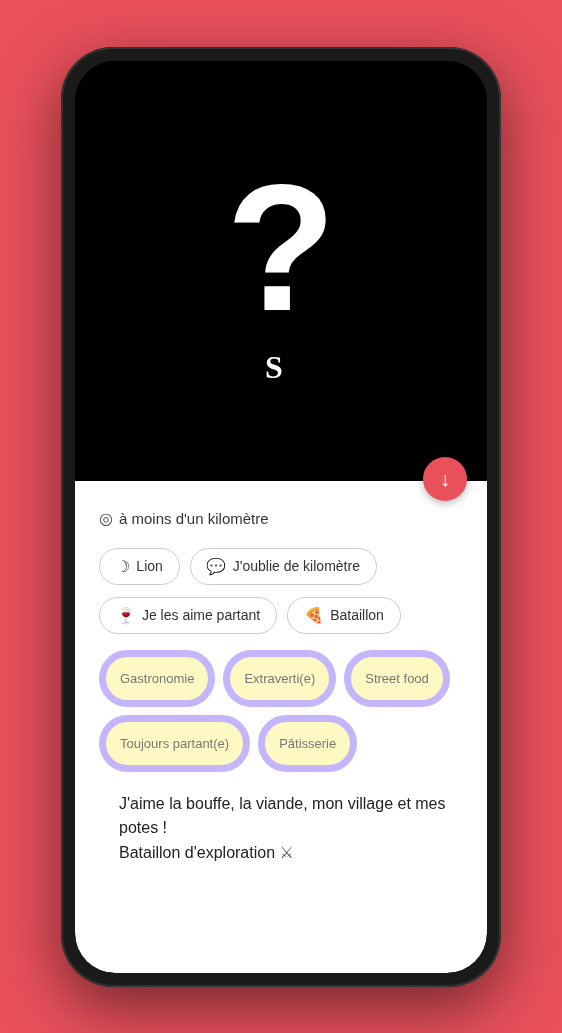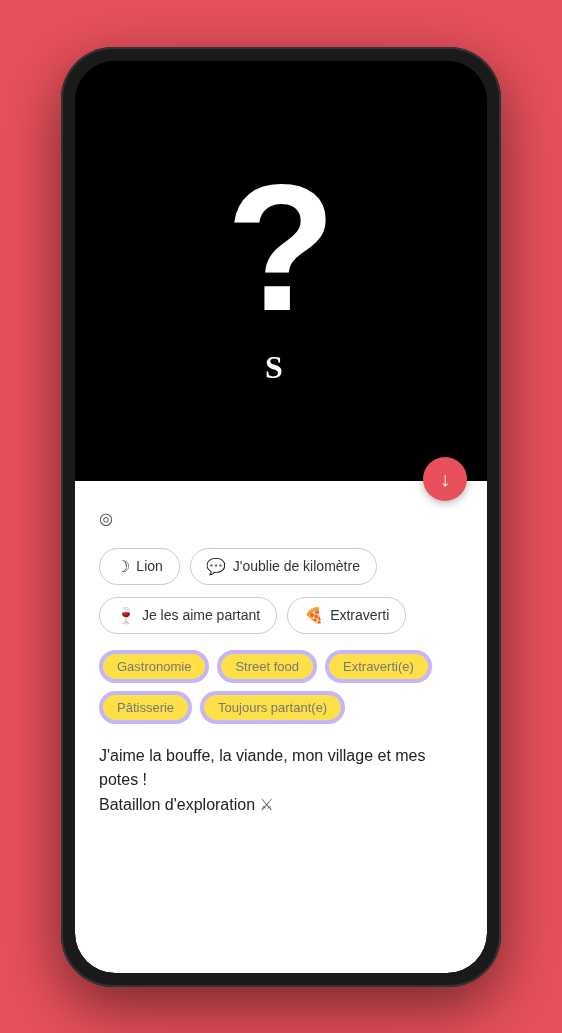"à moins d'un kilomètre" span { html: none -> <span>à moins d'un kilomètre</span> }
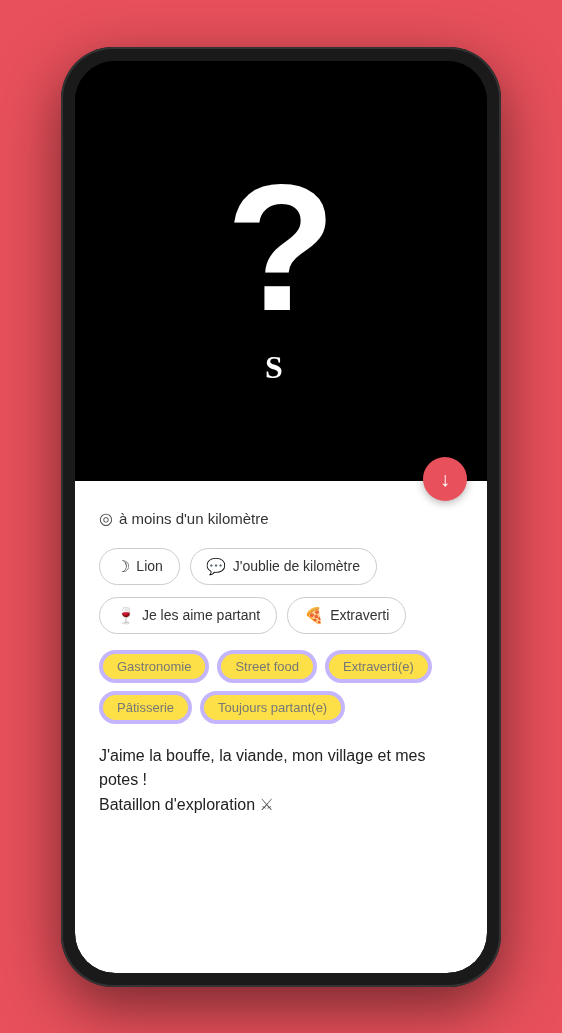"Extraverti" span { text: Extraverti -> Bataillon }
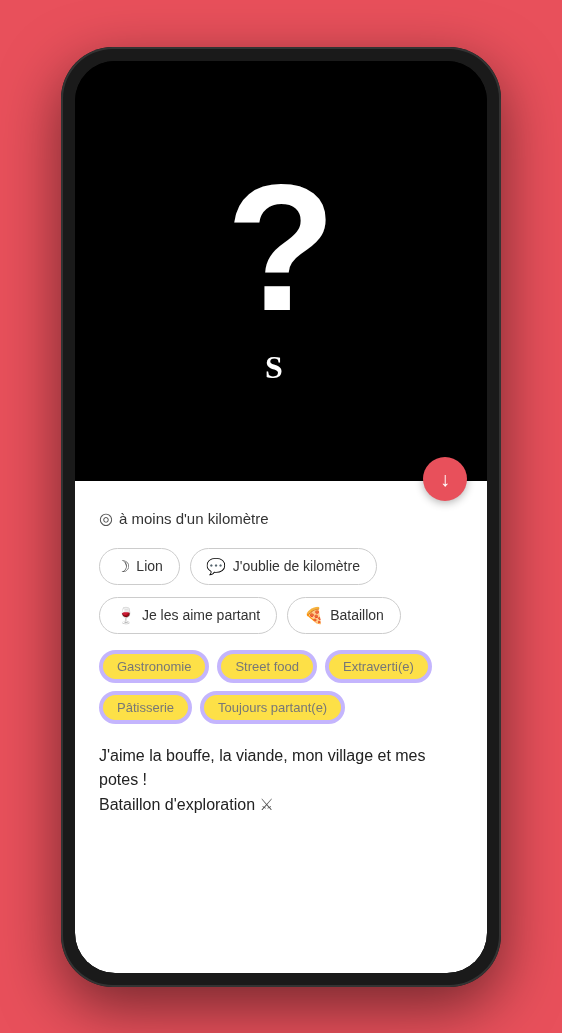"Gastronomie" .interest-chip { background: #fde047 -> #fef9c3; border: 4px solid #c4b5fd -> 7px solid #c4b5fd; padding: 5px 14px -> 14px 14px }
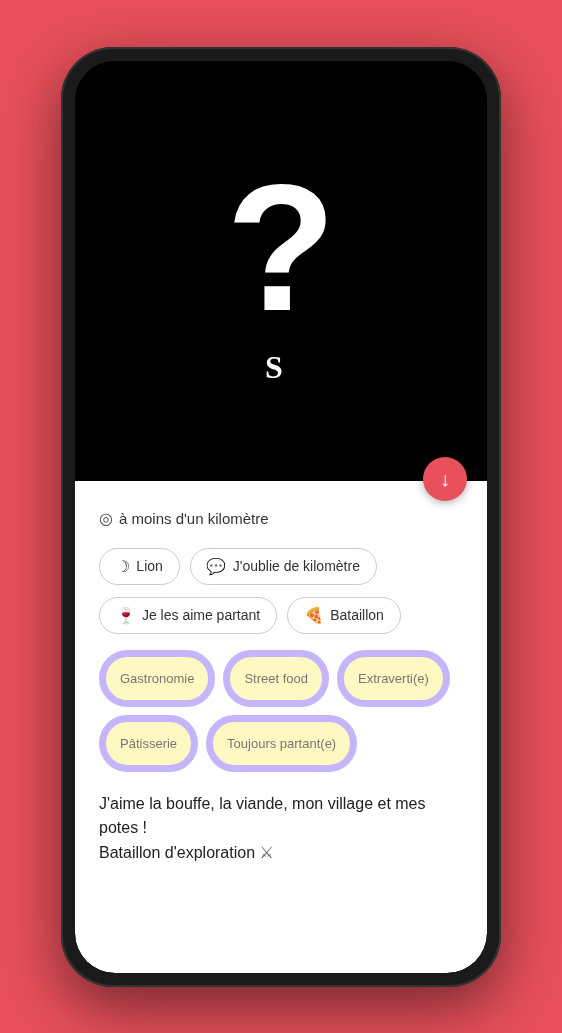"Street food" div.interest-chip { order: before "Extraverti(e)" -> after "Extraverti(e)" }
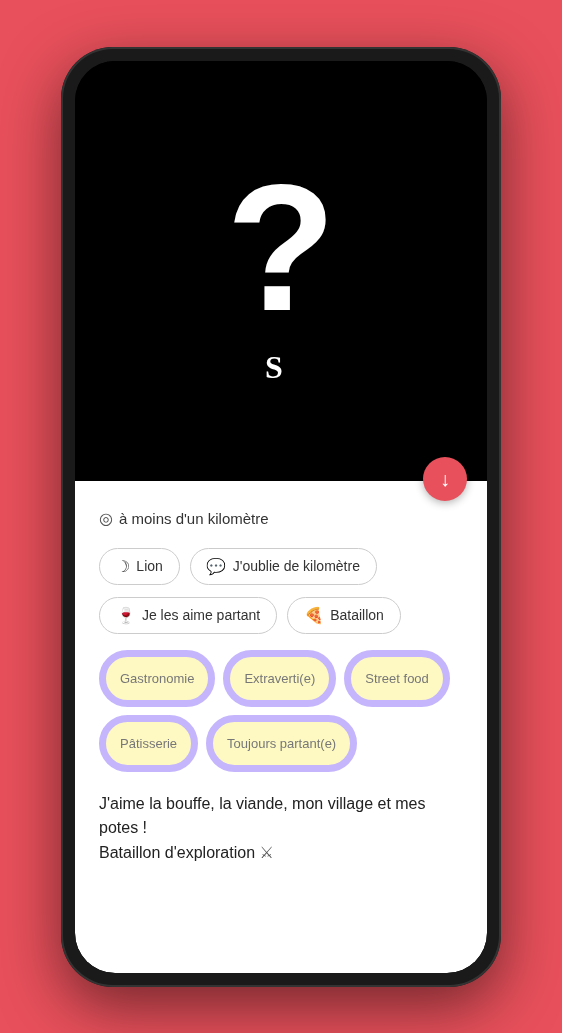"Pâtisserie" div.interest-chip { order: before "Toujours partant(e)" -> after "Toujours partant(e)" }
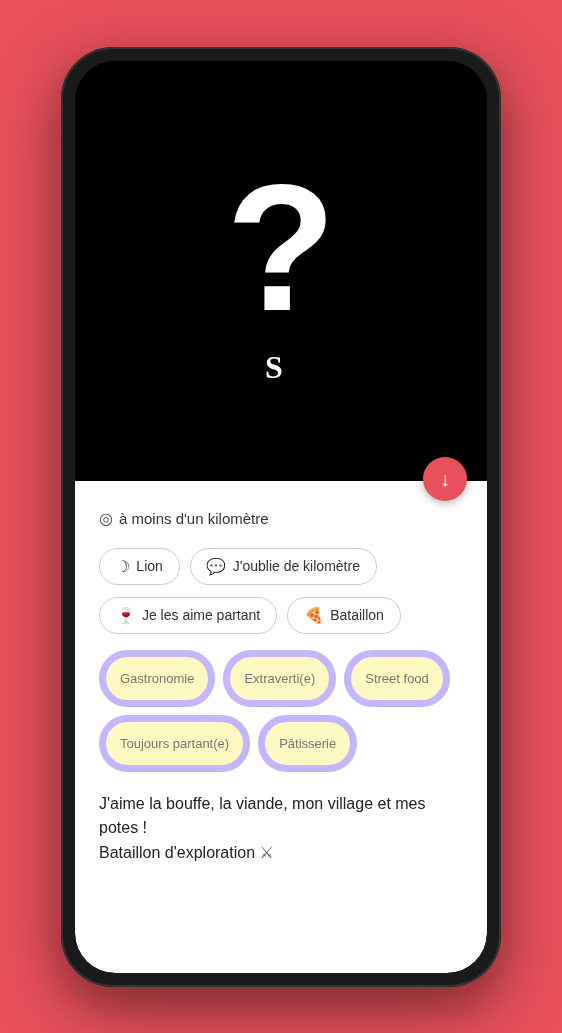"J'aime la bouffe, la viande," .bio-text { margin-left: none -> 20px }
